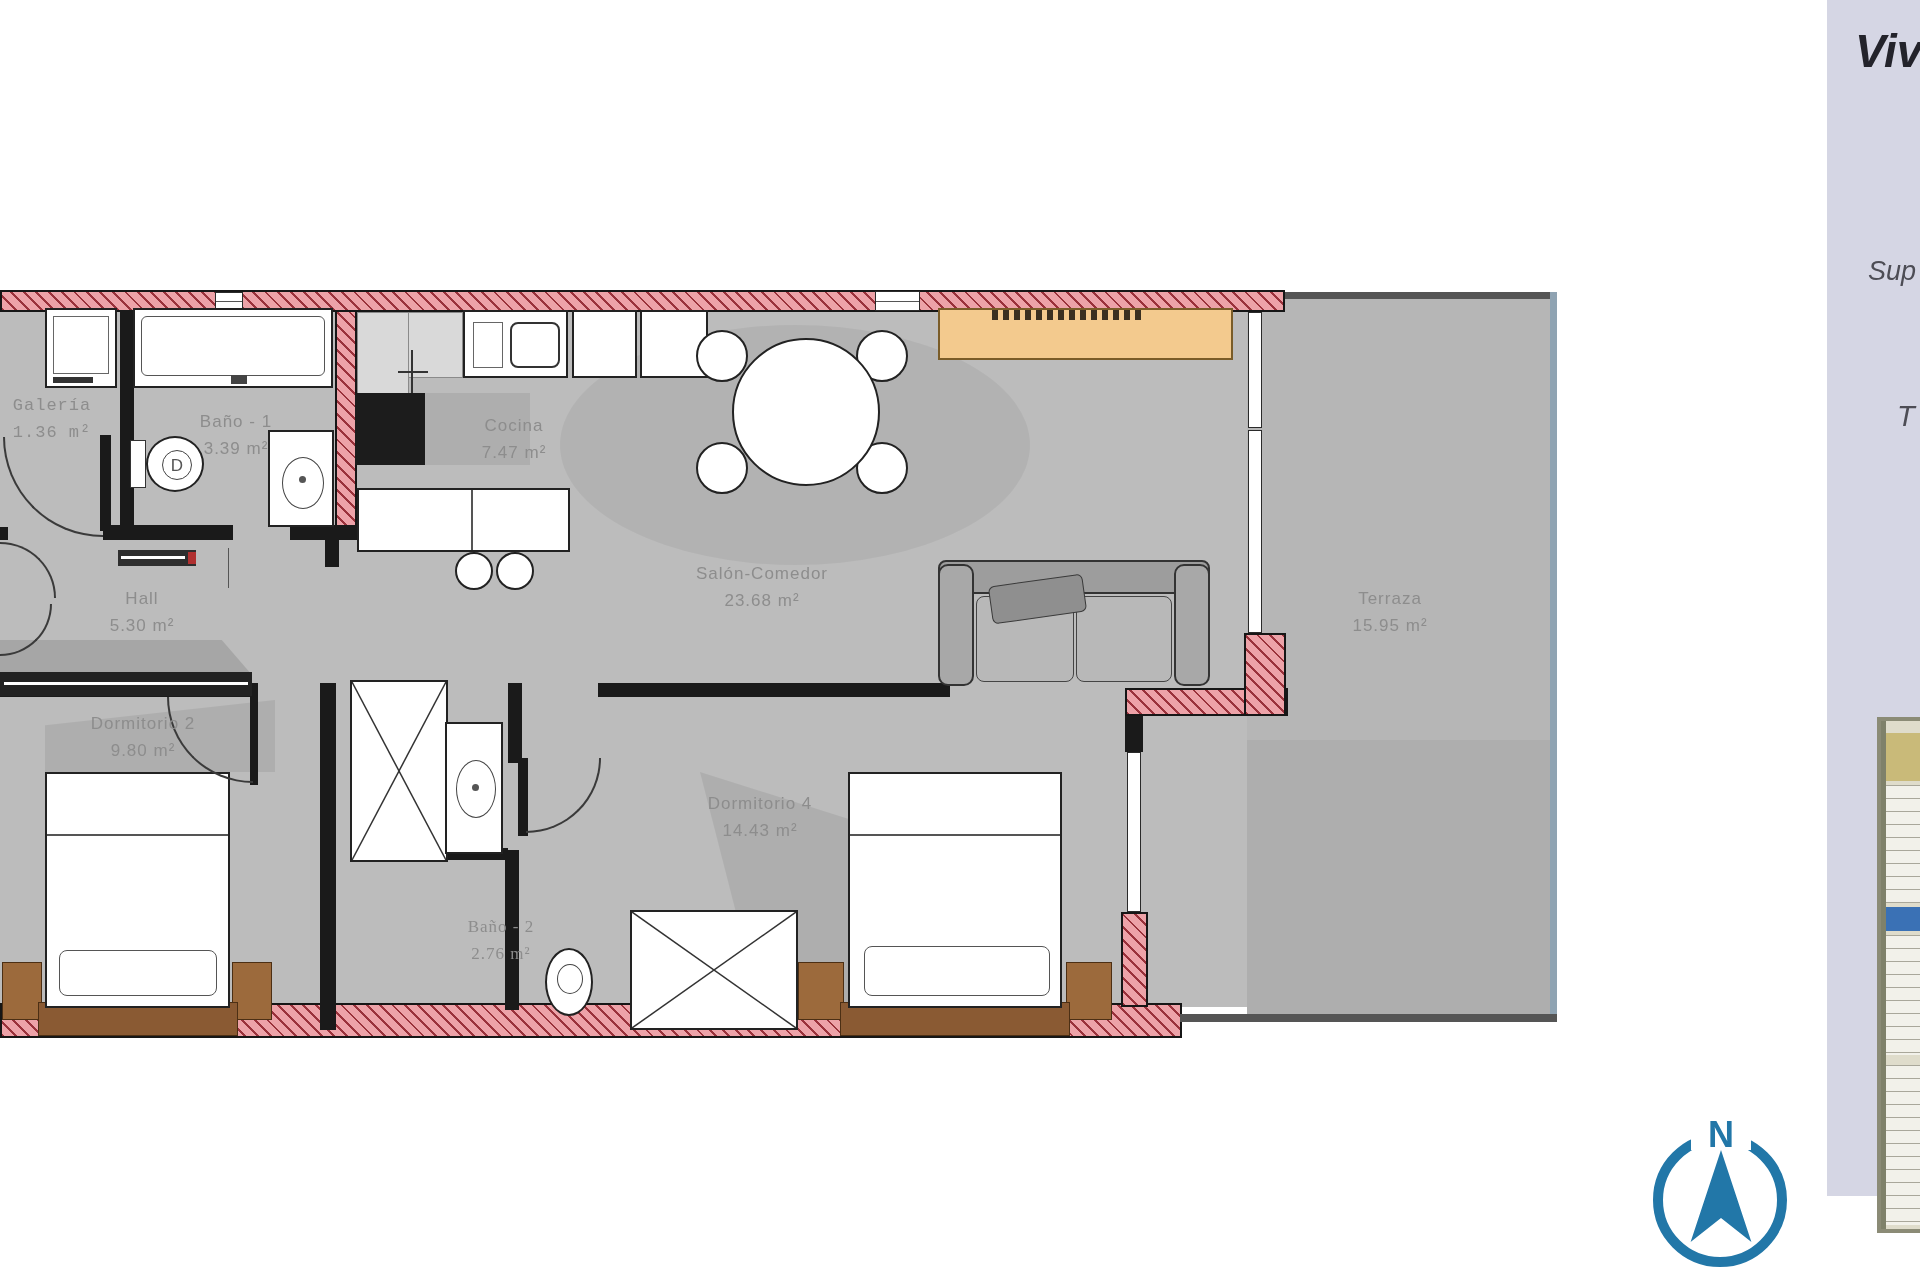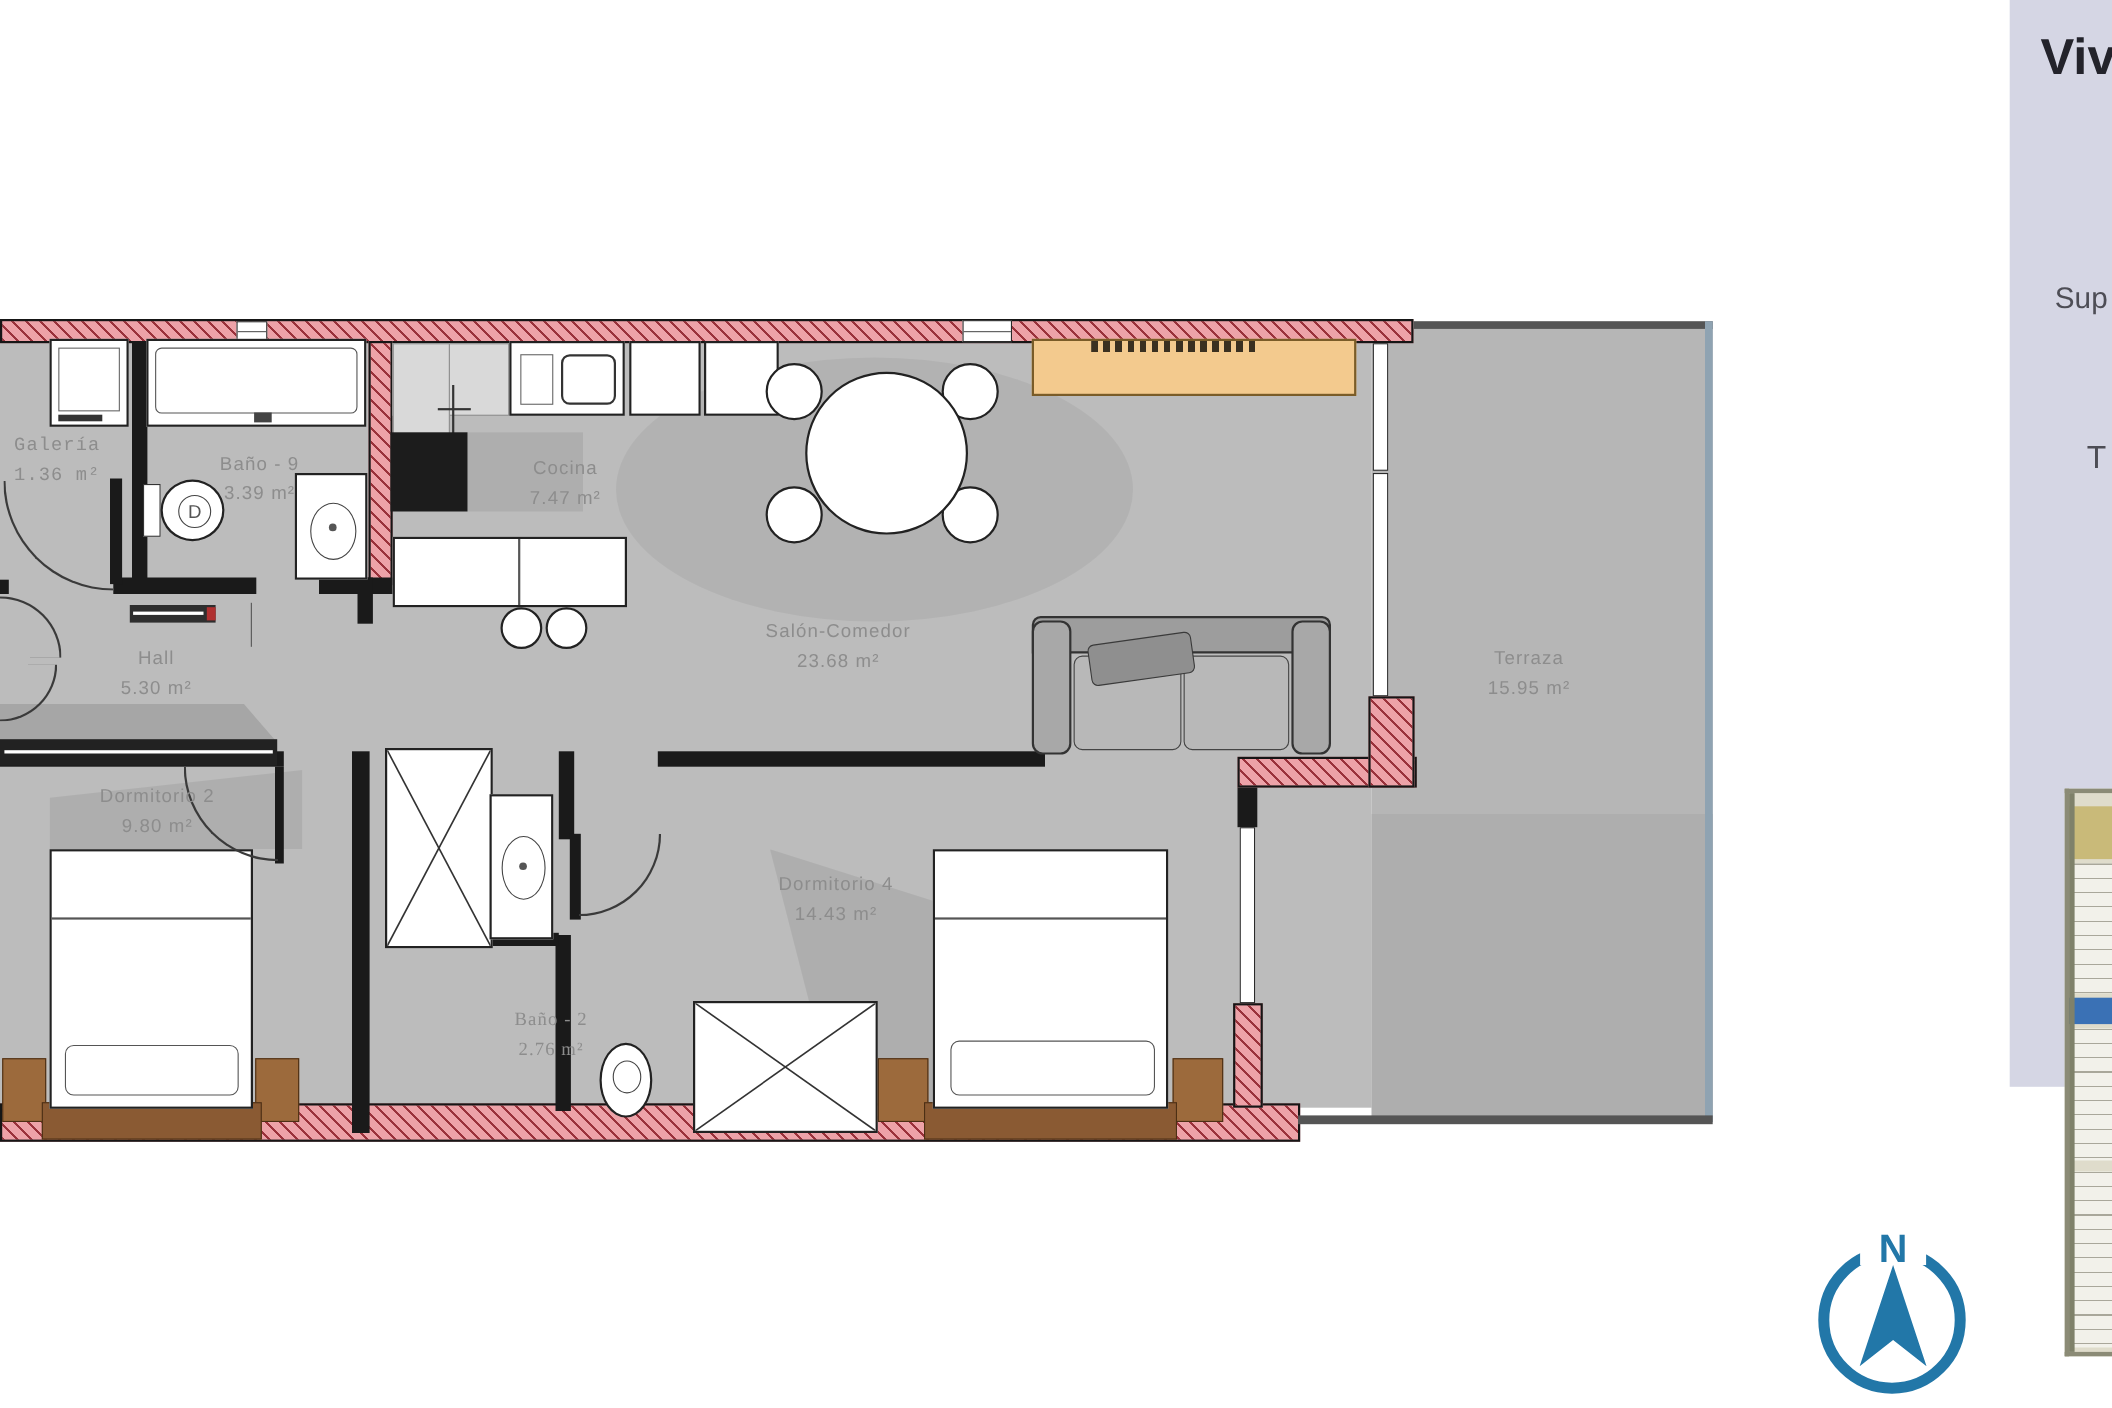"Viv" div.abs { font-style: none -> italic; height: 988px -> 1196px }
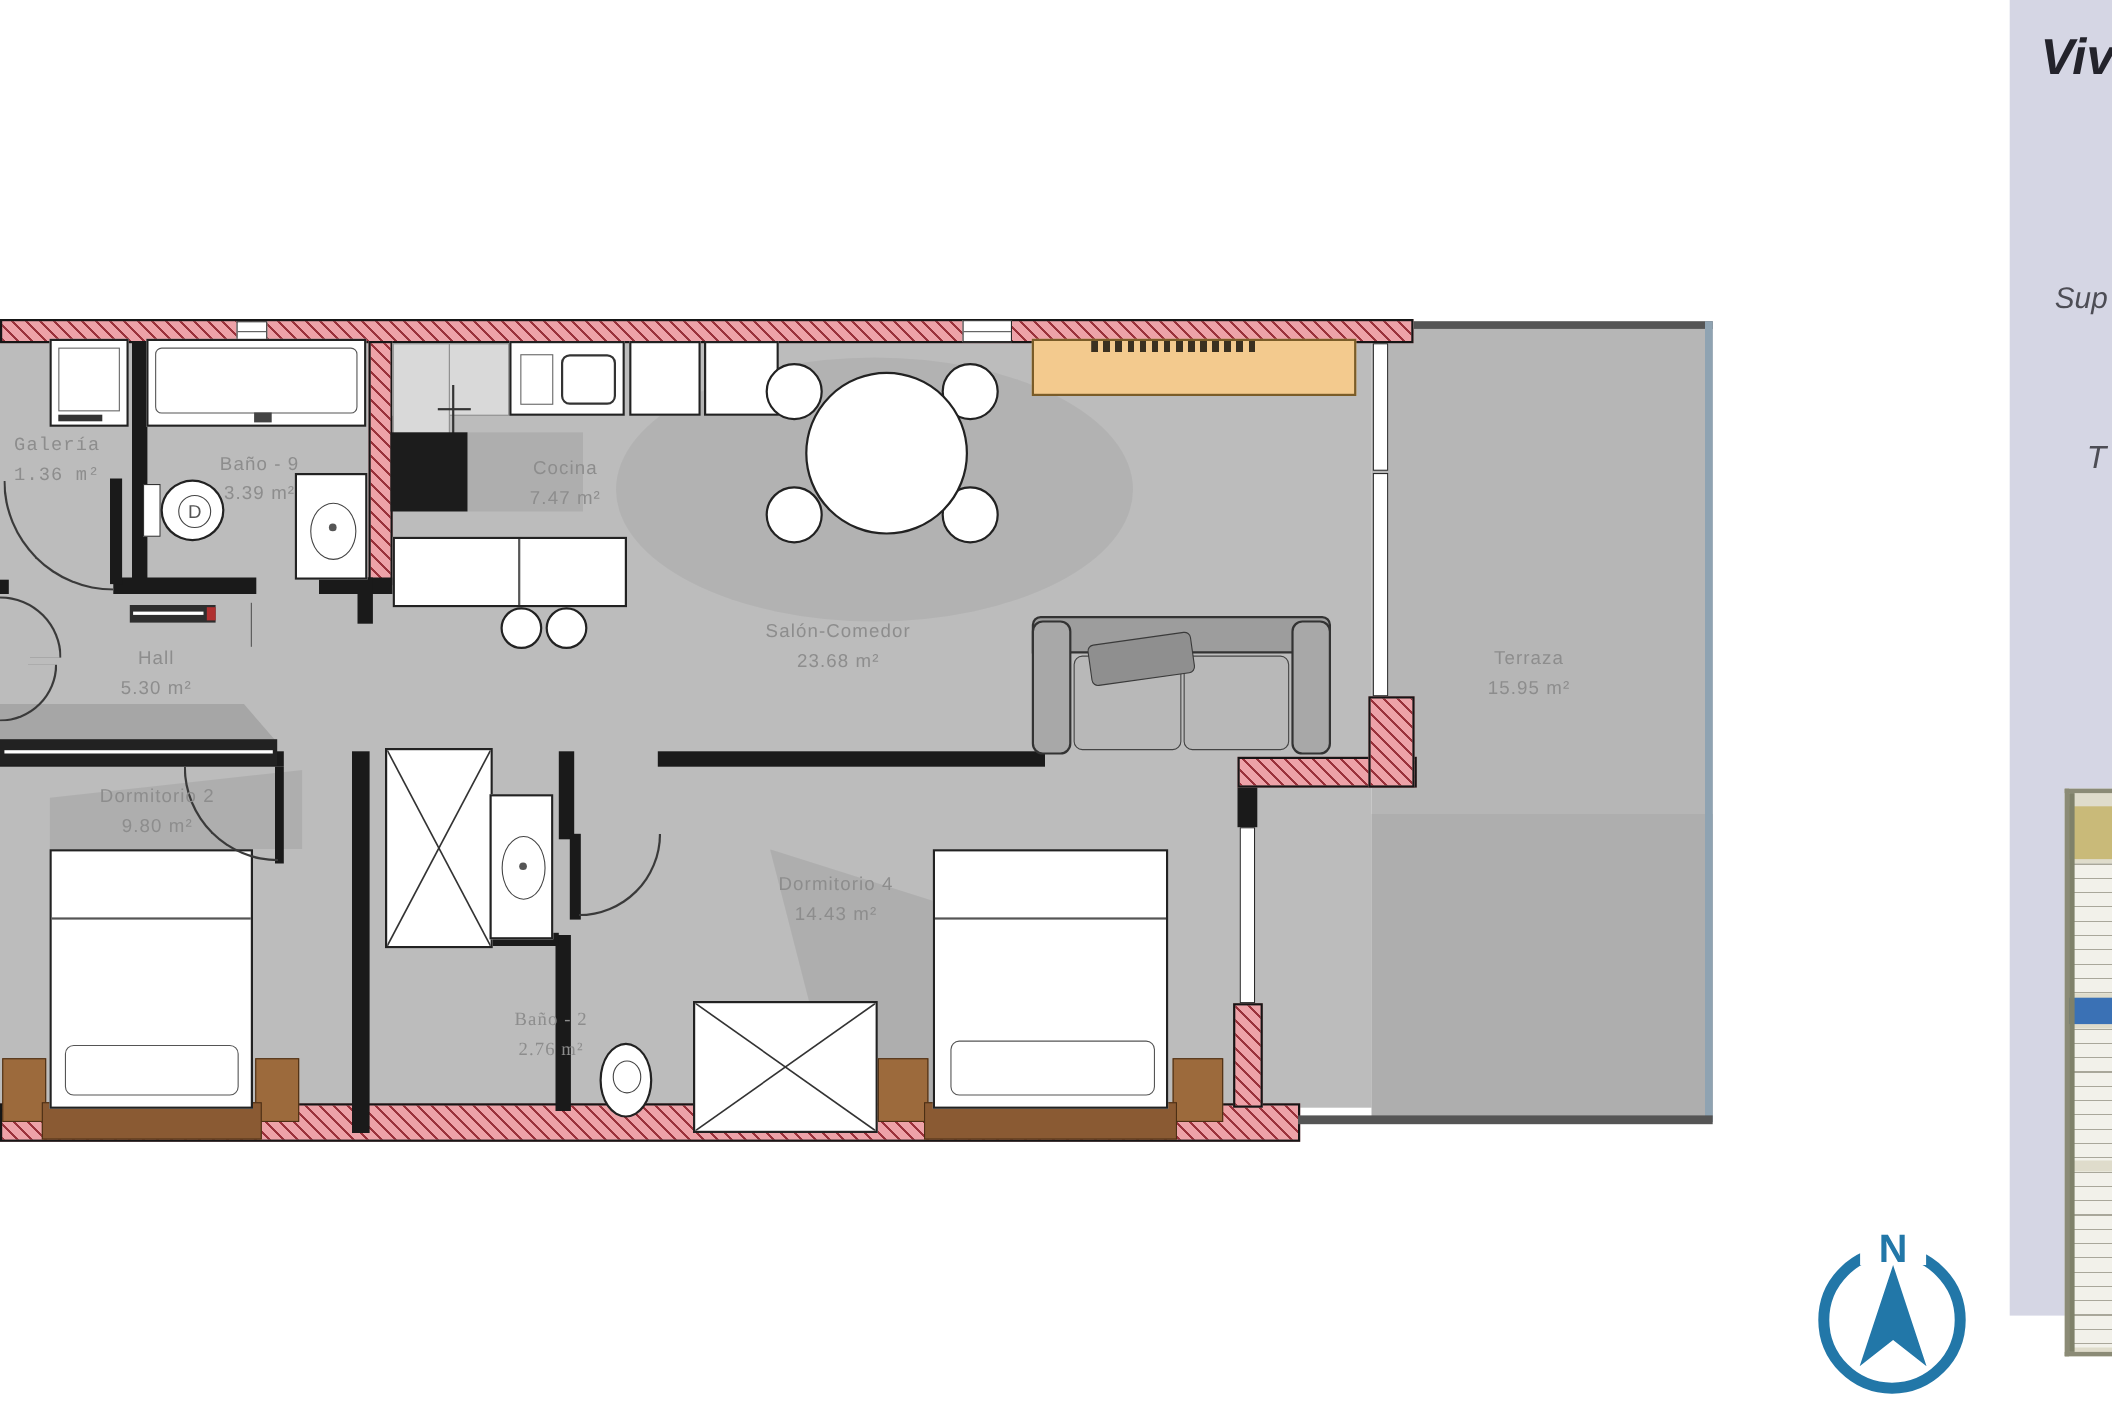"Baño - 9" span { text: 9 -> 1 }
